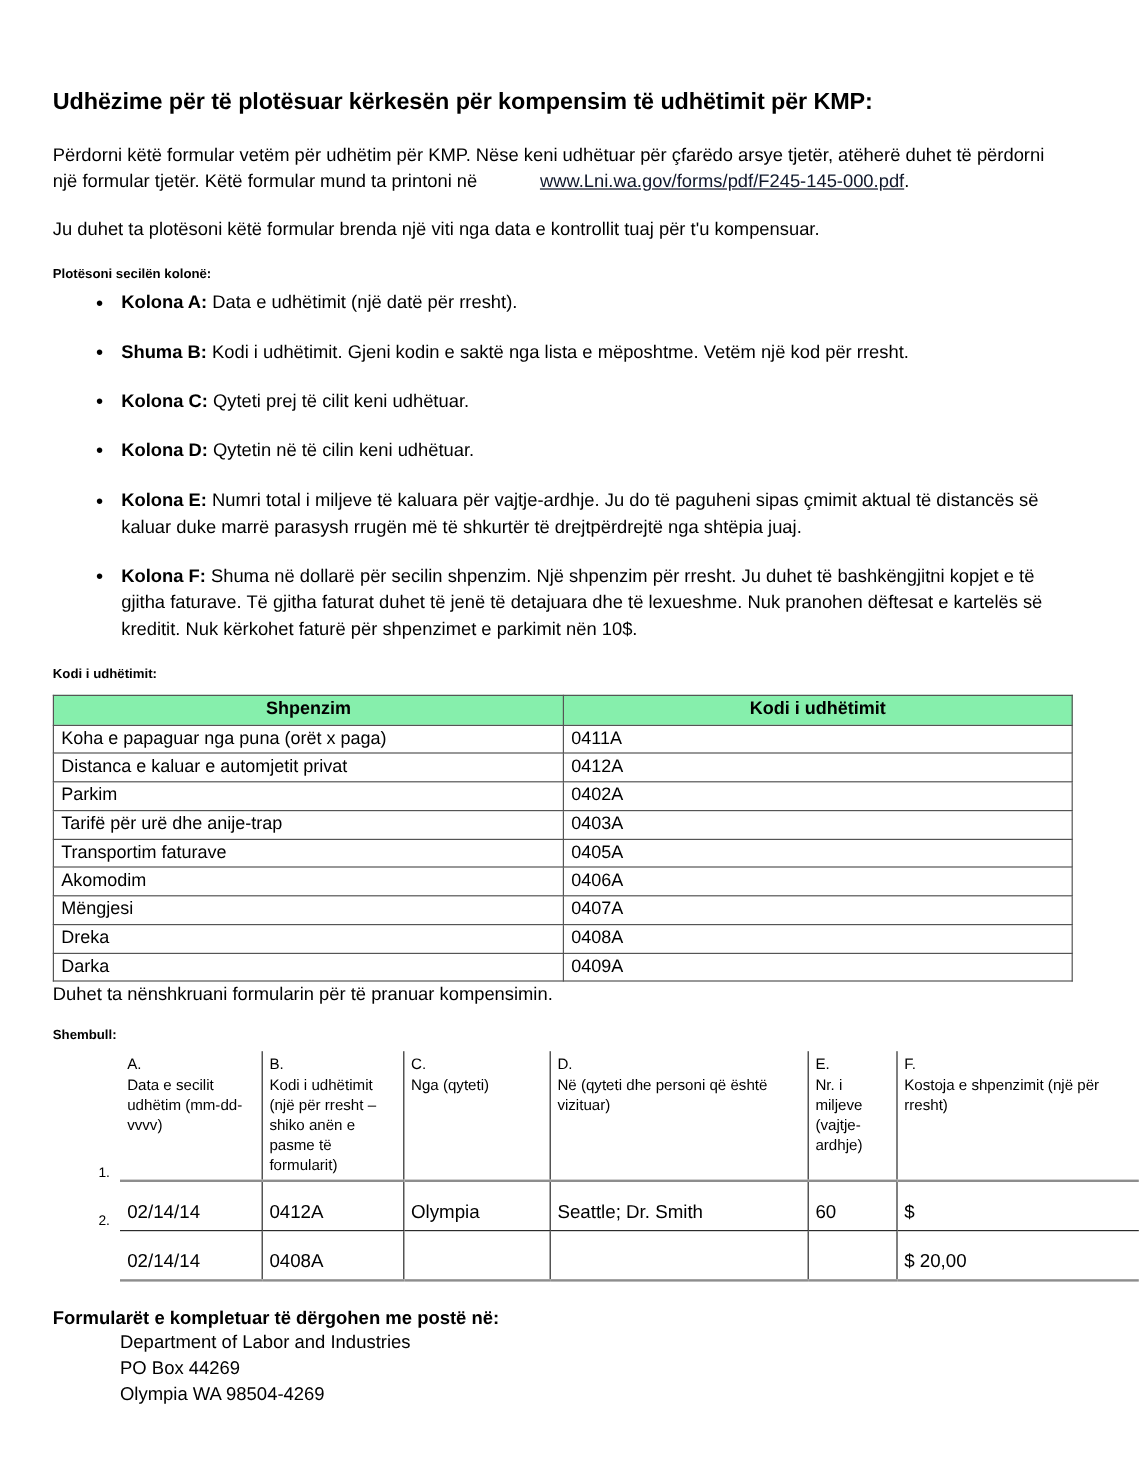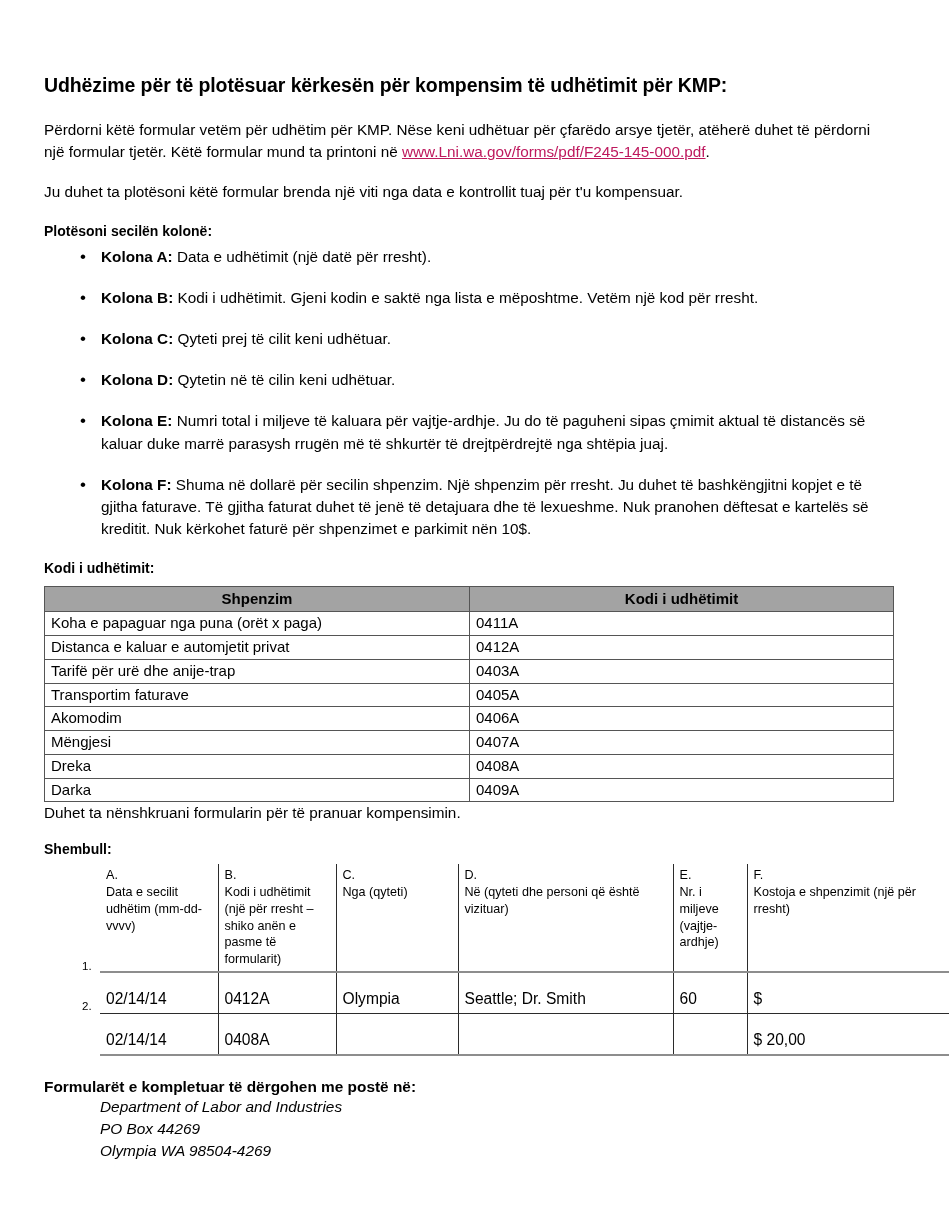"www.Lni.wa.gov/forms/pdf/F245-145-000.pd" a.ext-link { color: #be185d -> #0f172a; margin-left: none -> 48px }
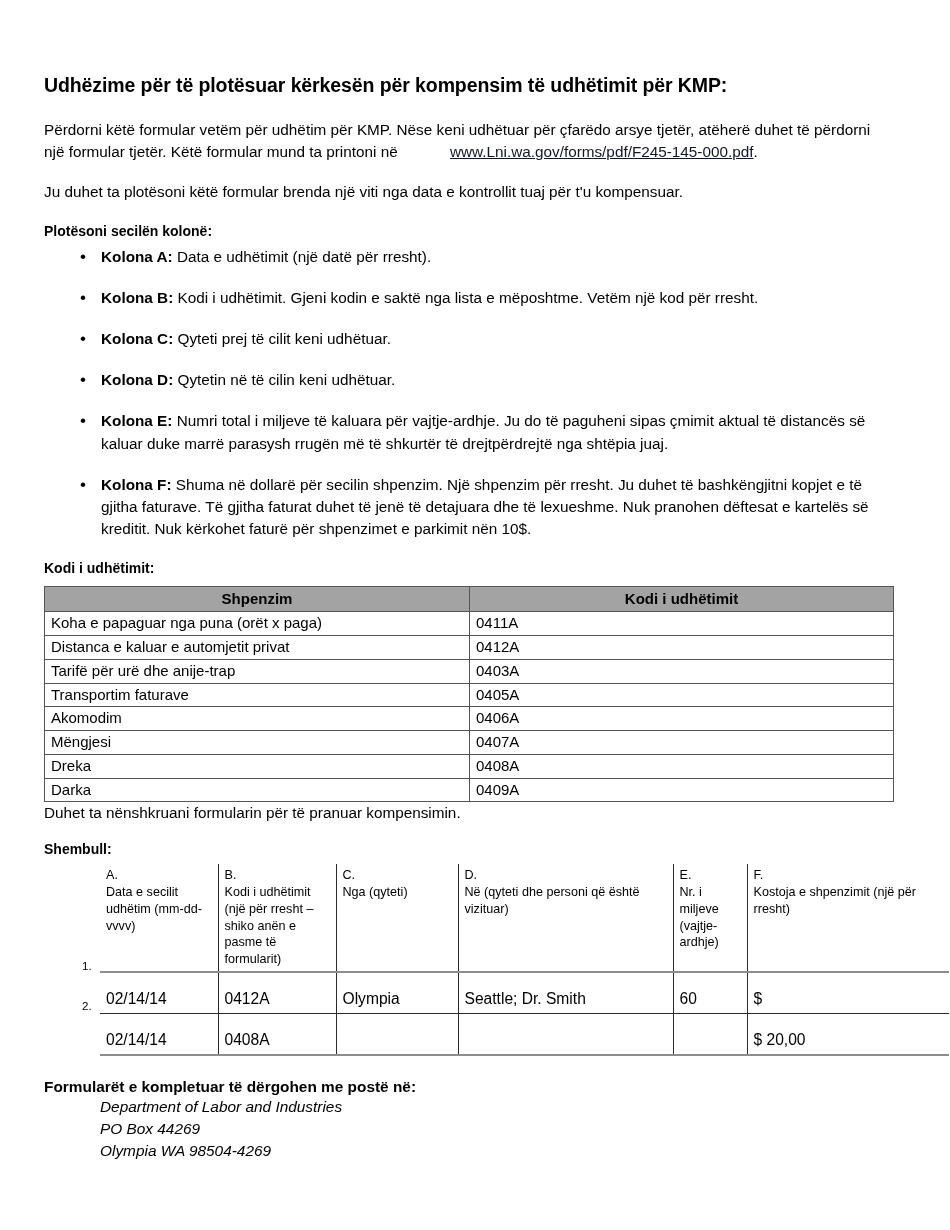"Plotësoni secilën kolonë:" h2.section-head { font-size: 14px -> 11px }
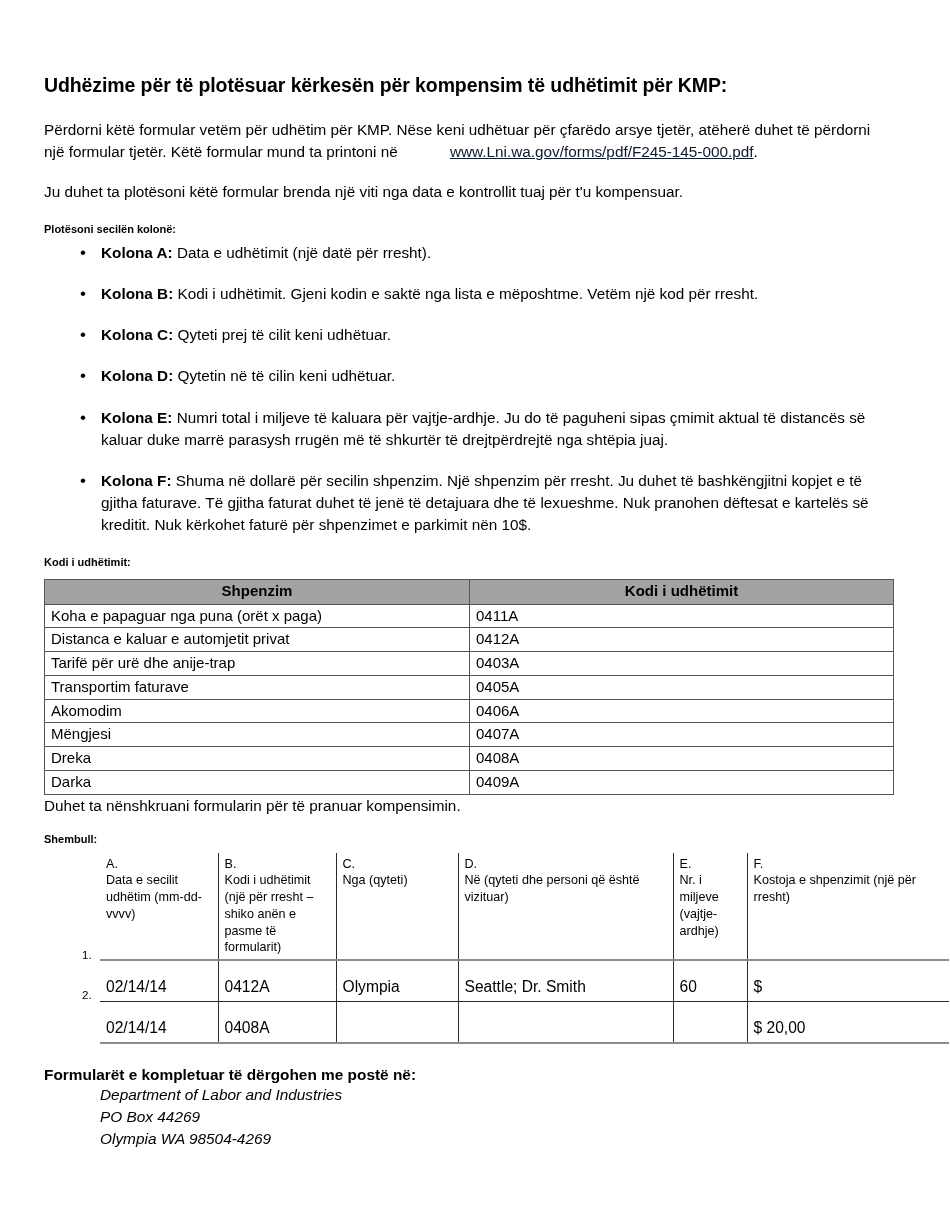"Kolona B:" b { text: Kolona -> Shuma }
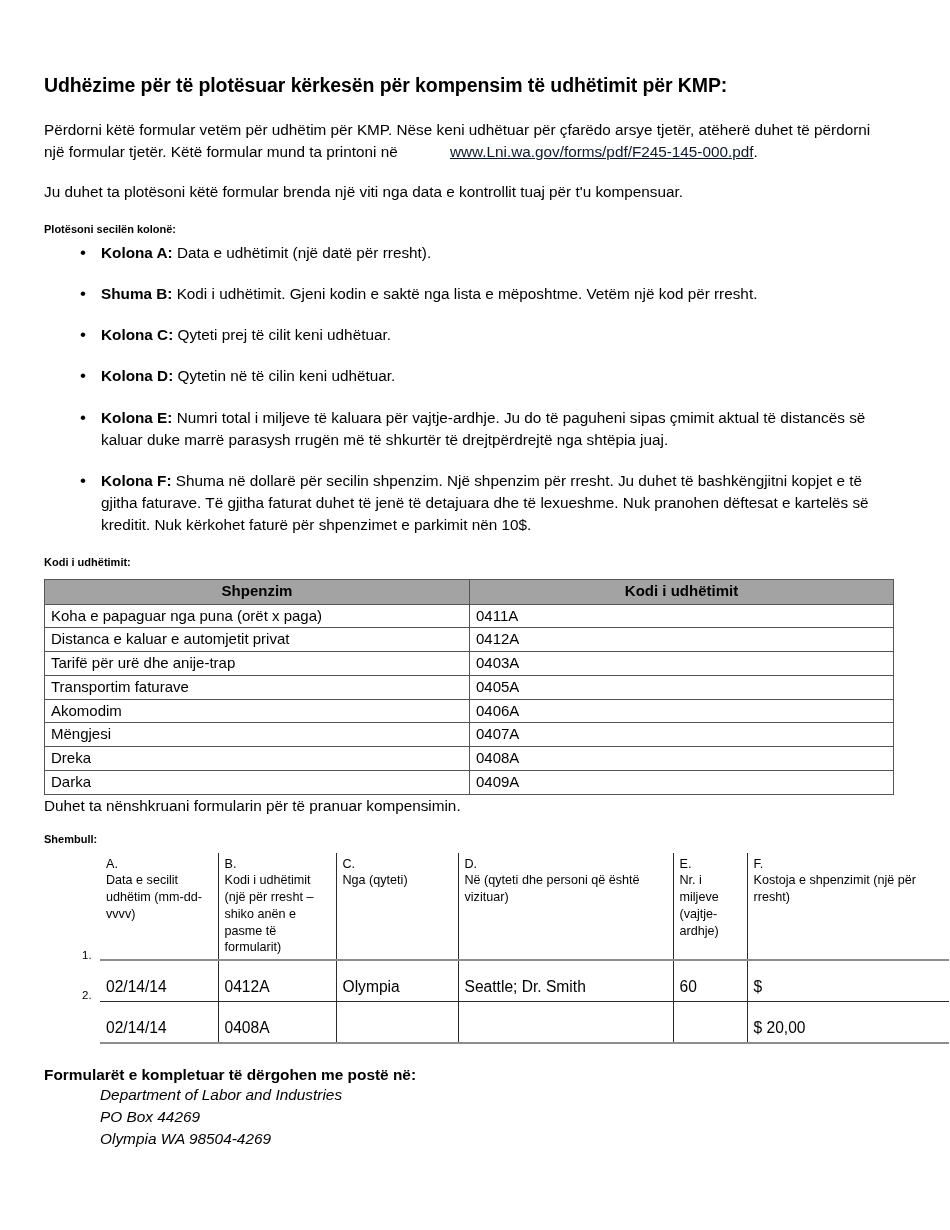"Shpenzim" table.code-table thead th { background: #a3a3a3 -> #86efac }
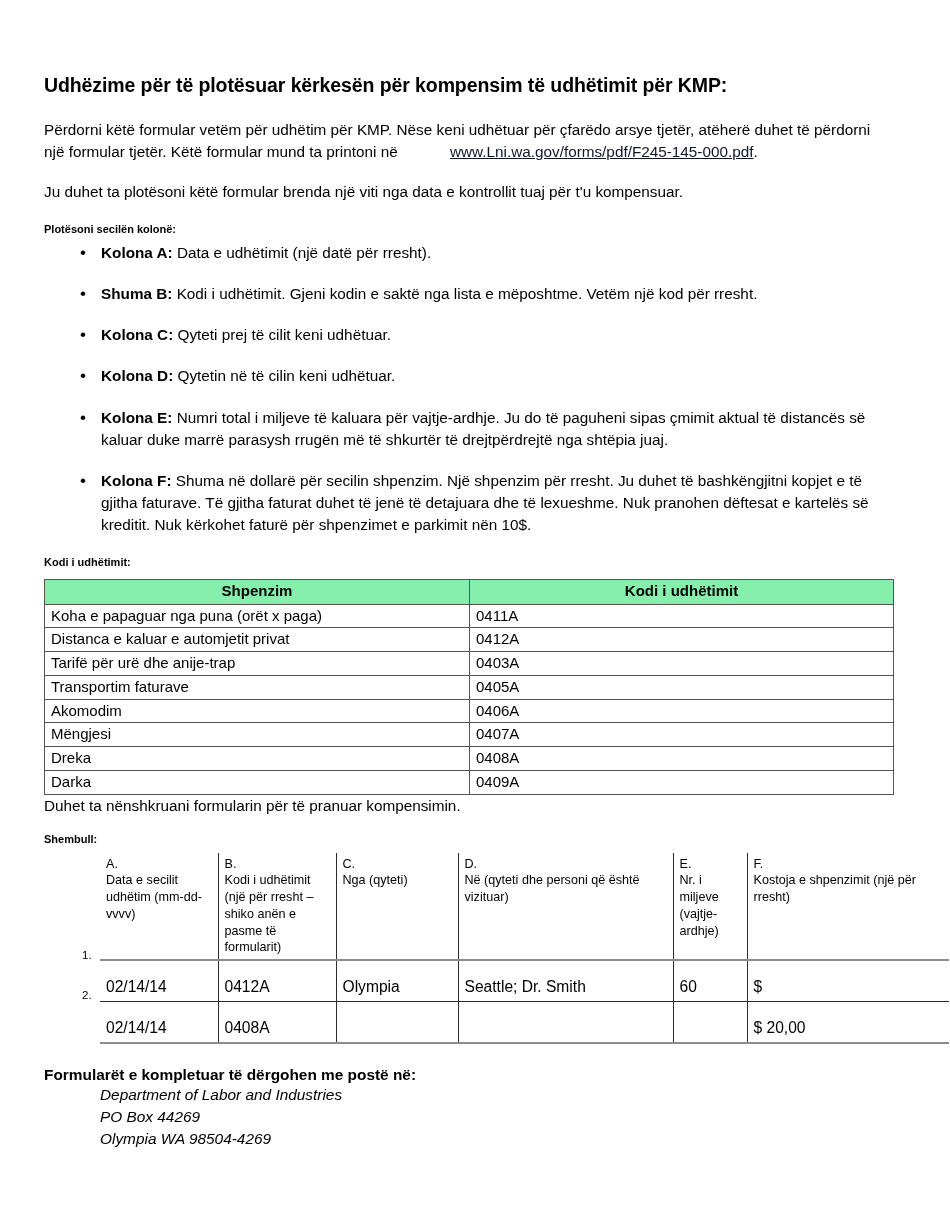"Parkim" tr { html: none -> <tr> <td>Parkim</td> <td>0402A</td> </tr> }
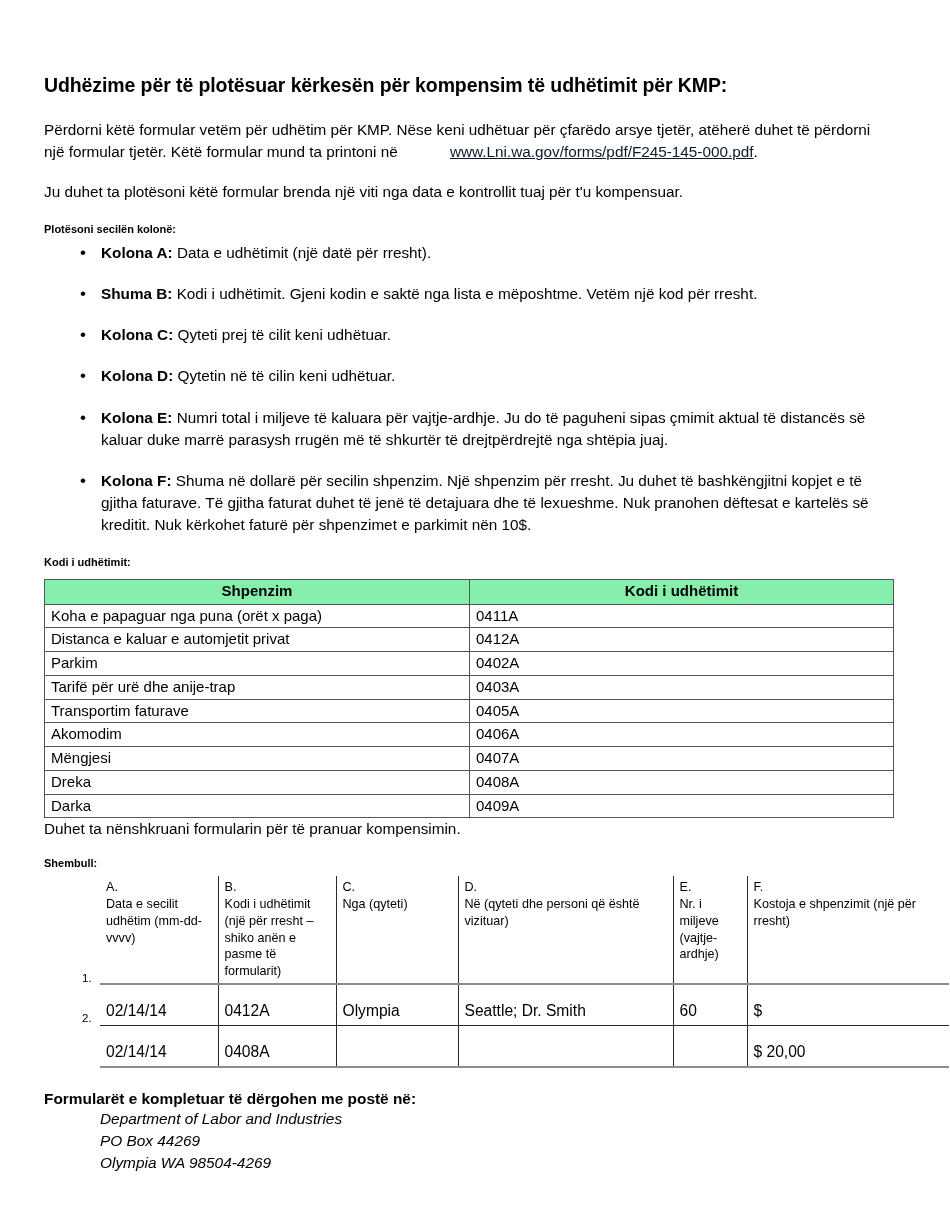"Department of Labor and Industries" .mailto-lines li { font-style: italic -> none }
